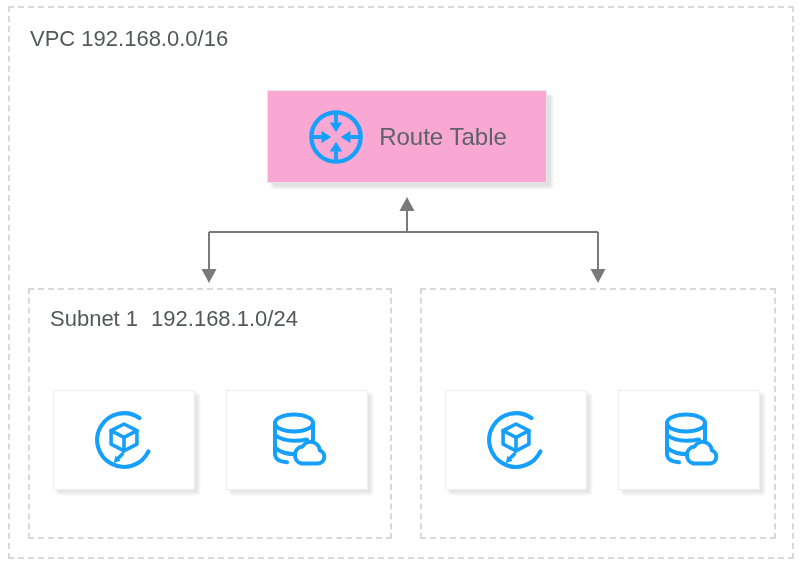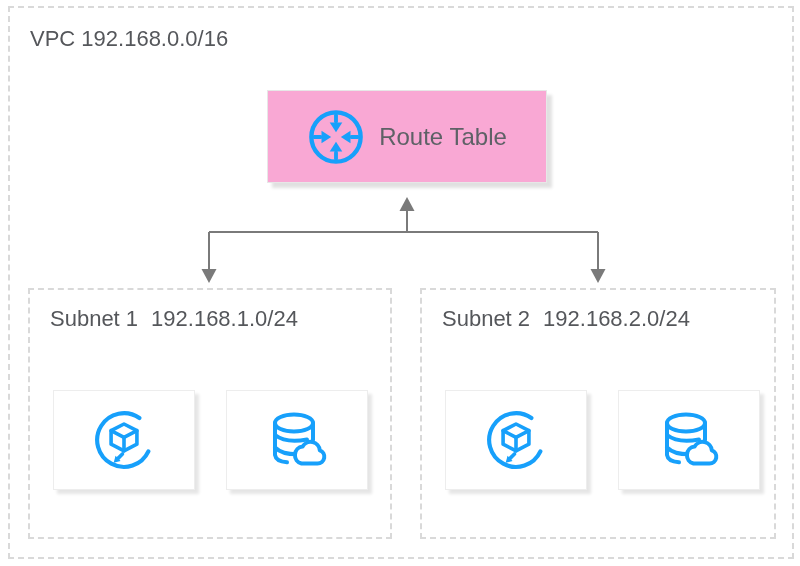"Subnet 2 192.168.2.0/24" div.subnet-label { html: <div> <span>Subnet 2</span><span>192.168.2.0/24</span> </div> -> none }
